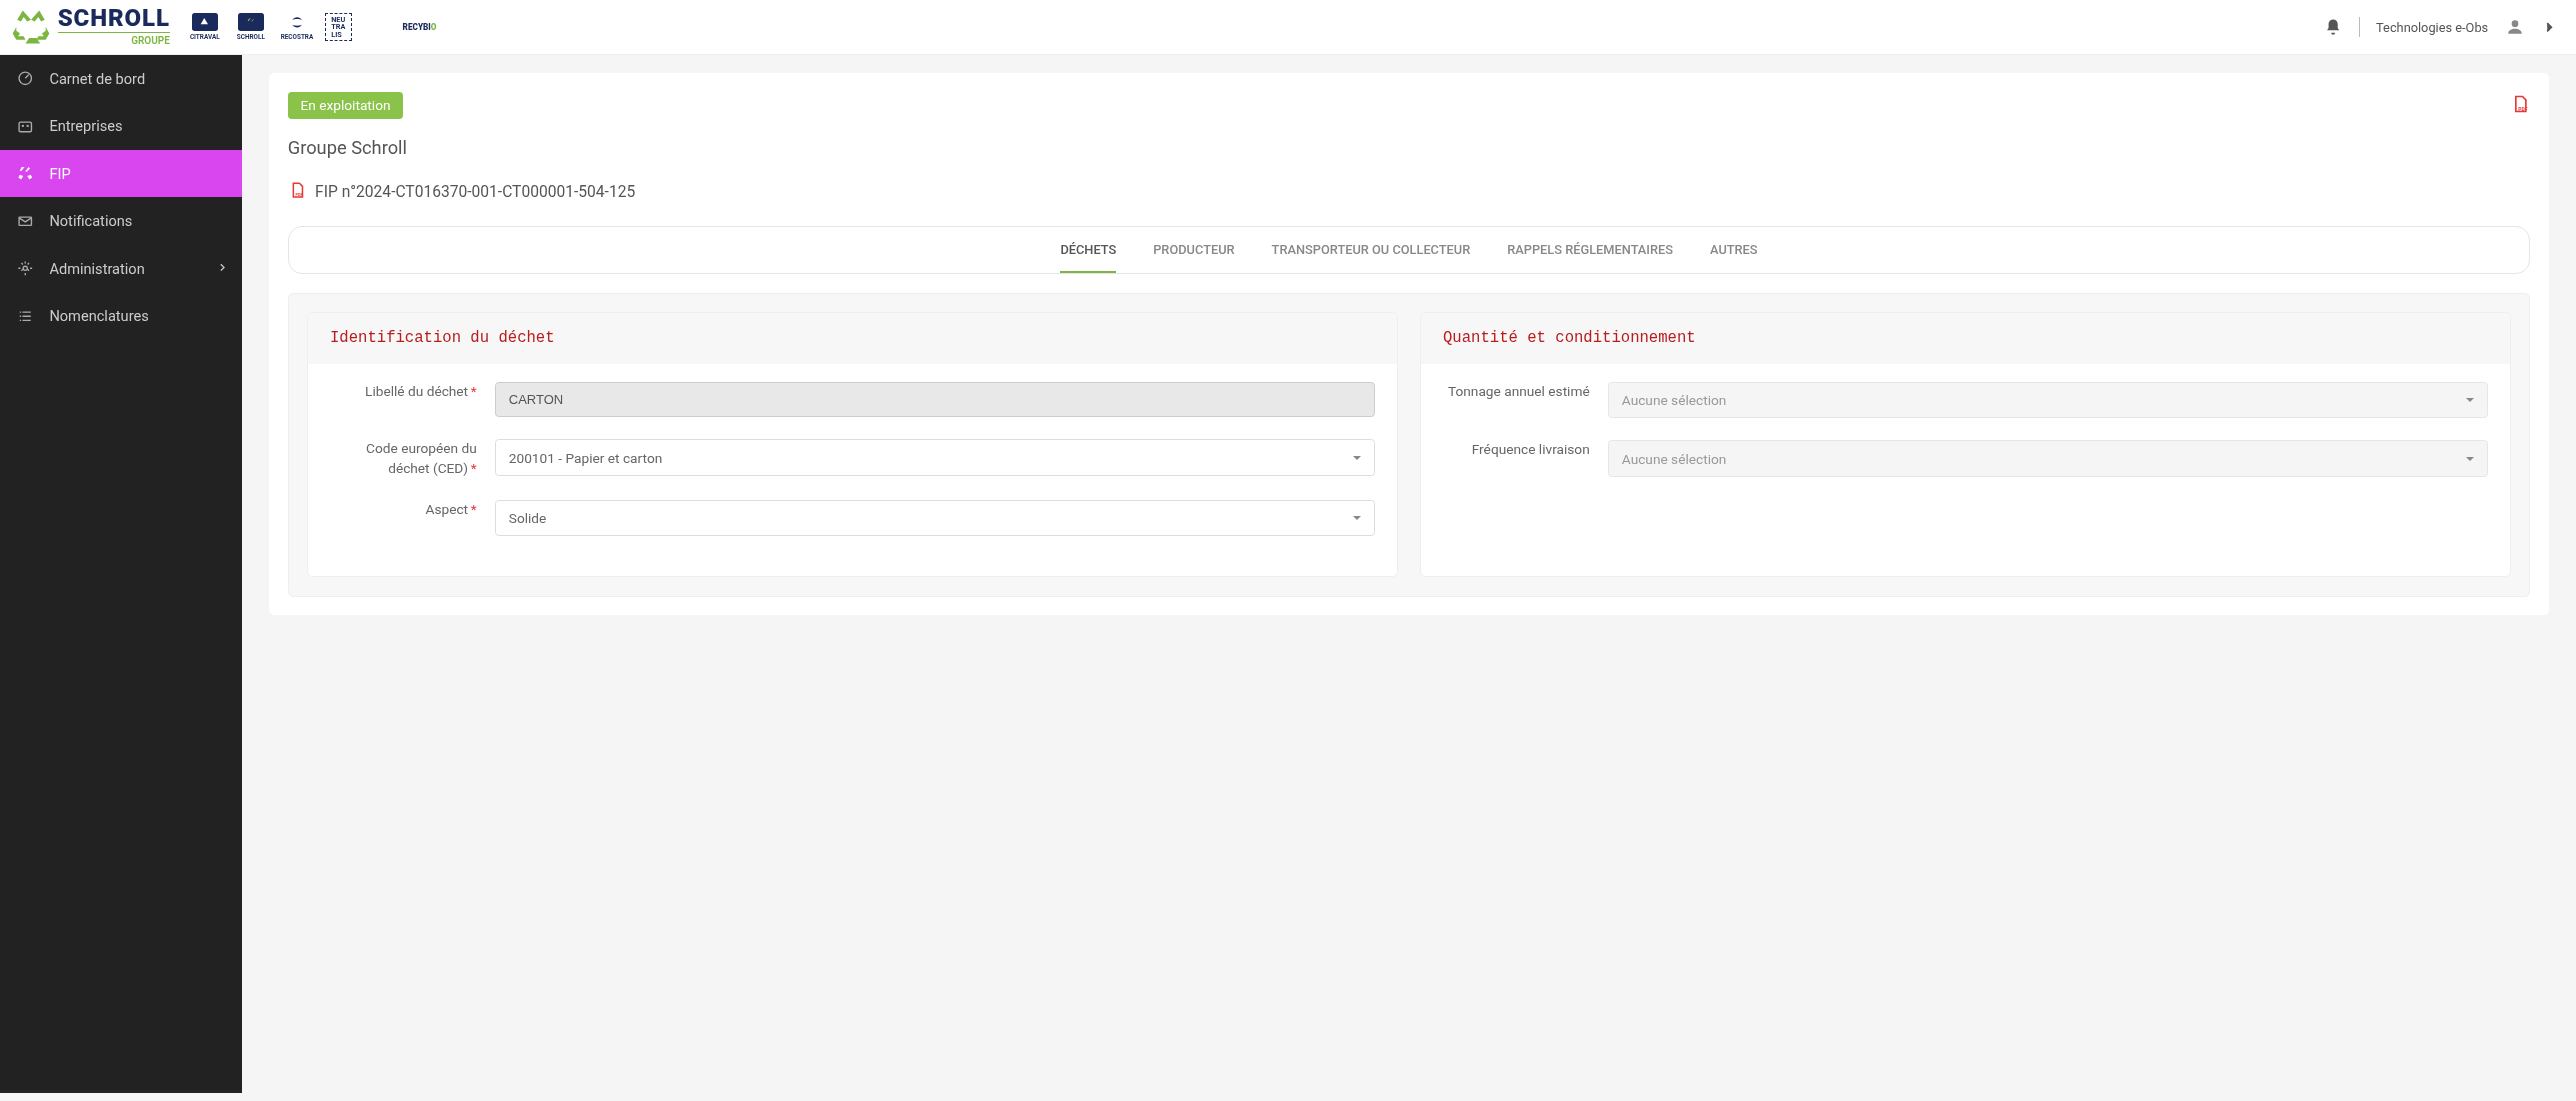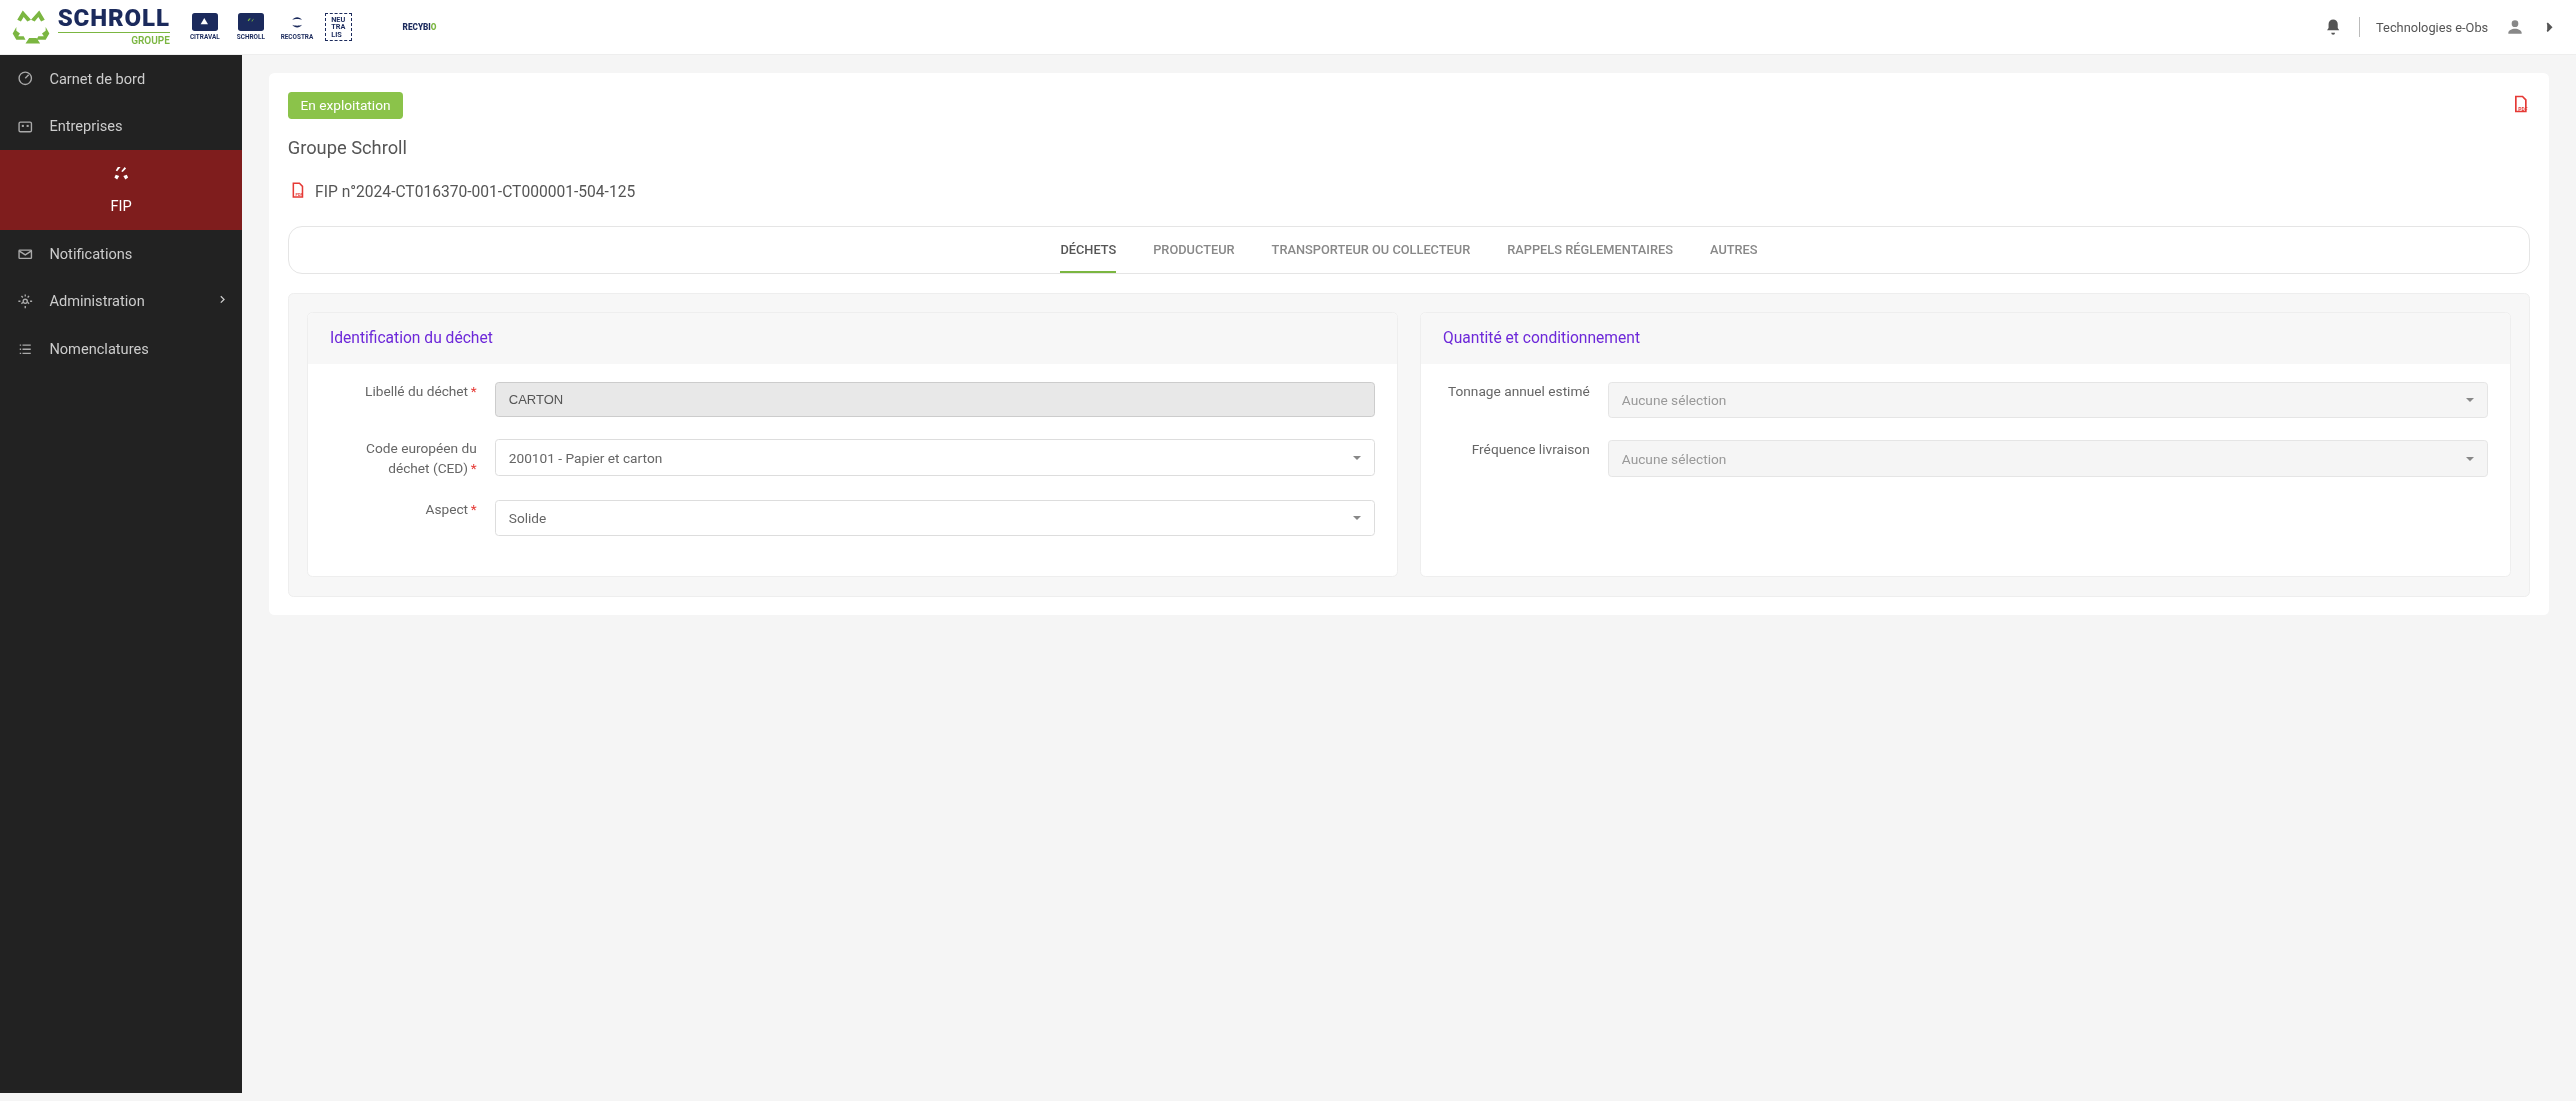"FIP" .sidebar-item.active { background: #7f1d1d -> #d946ef; flex-direction: column -> none }
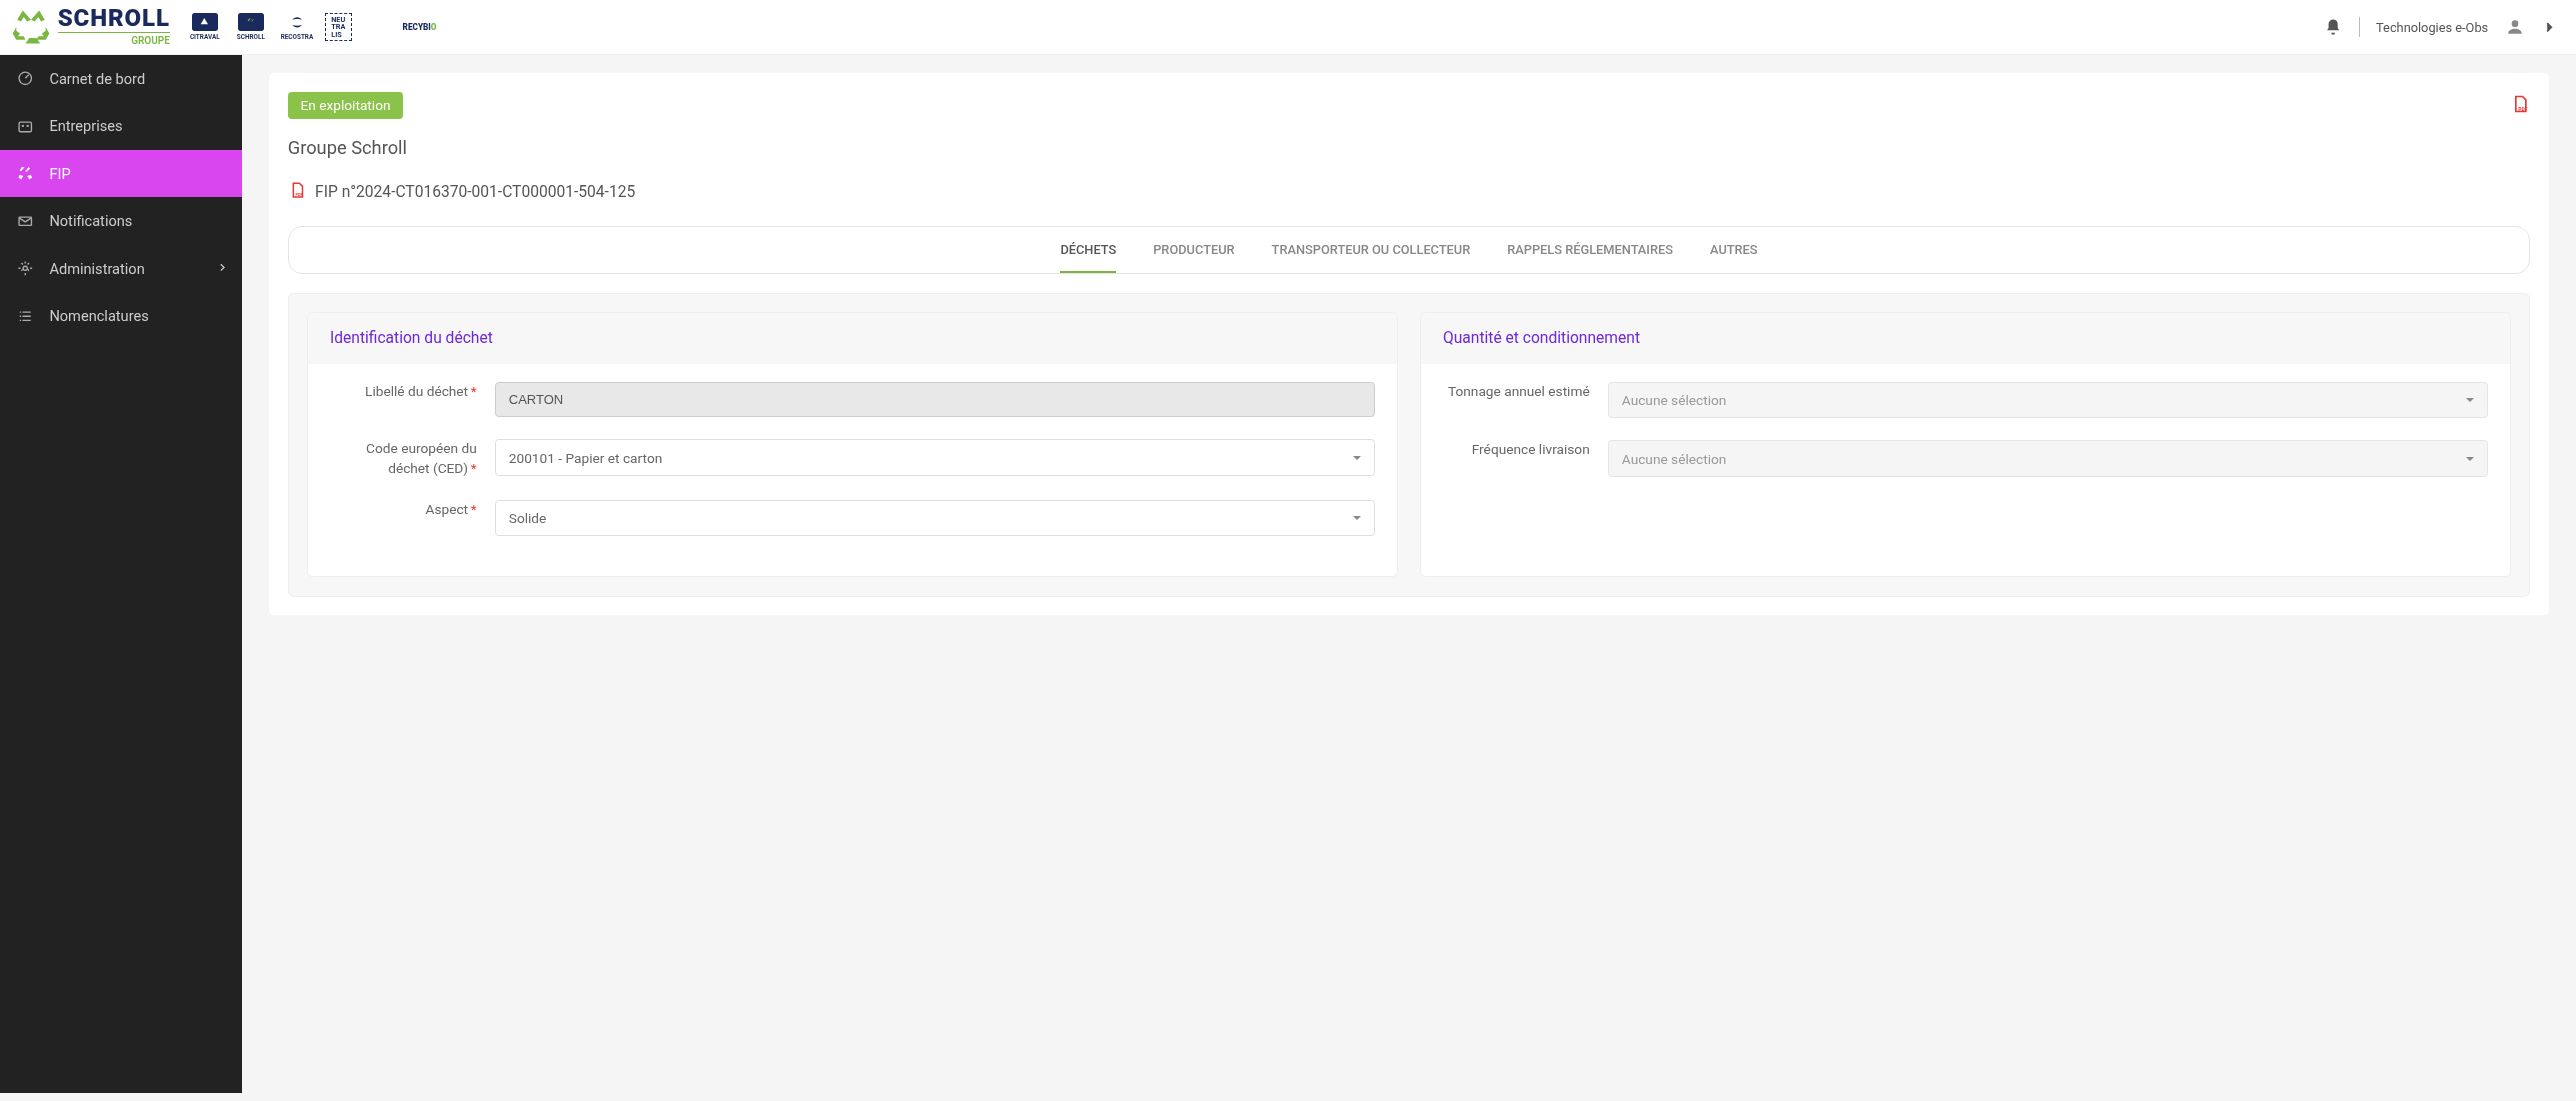"Identification du déchet" .panel-header { color: #6d28d9 -> #b91c1c; font-family: none -> Liberation Mono, monospace }
